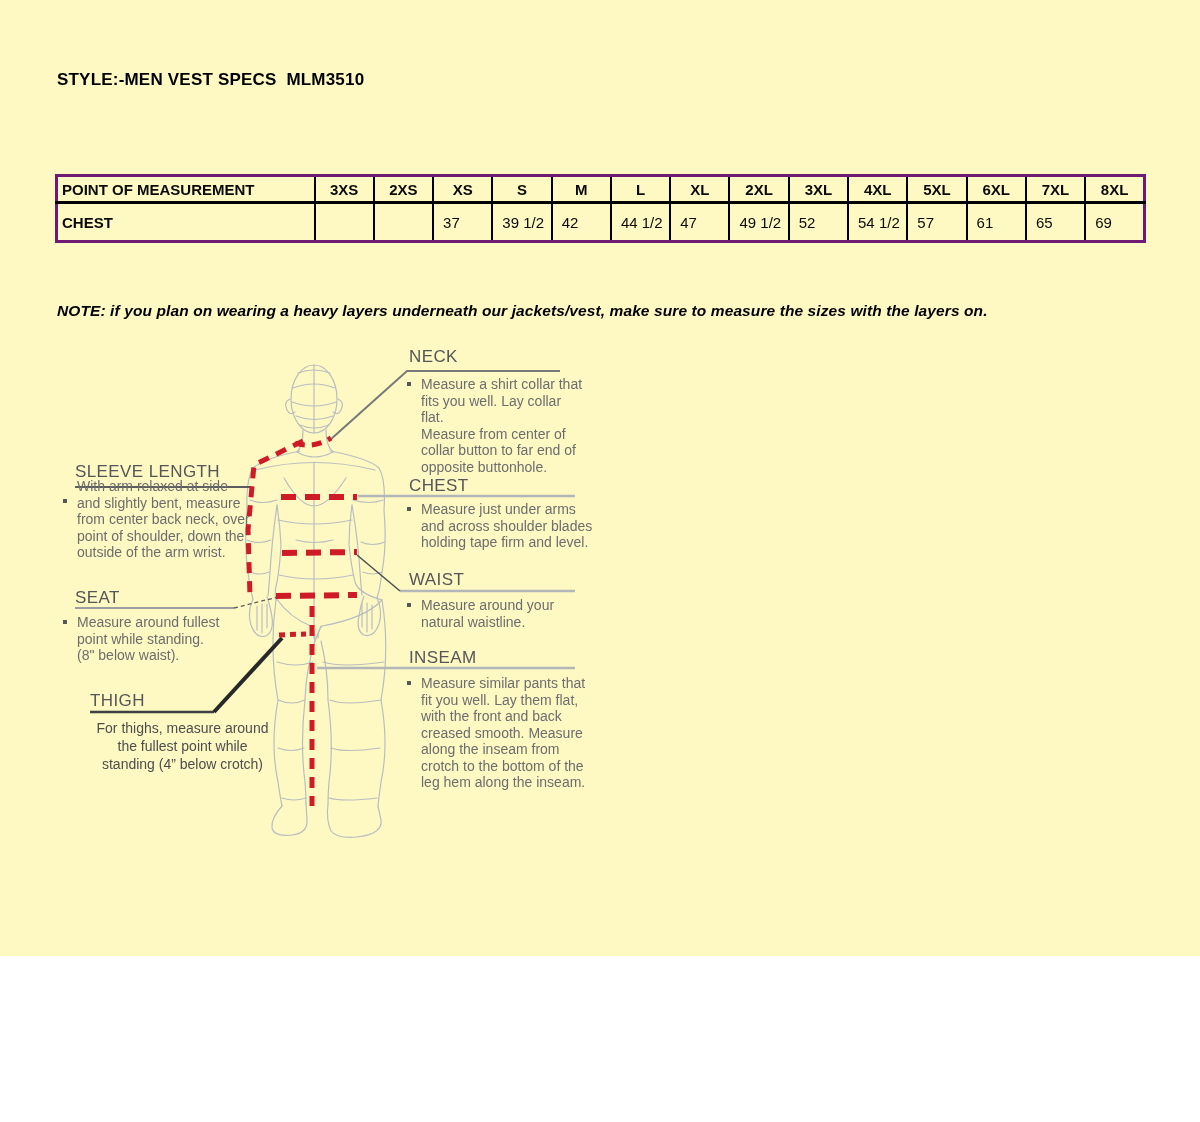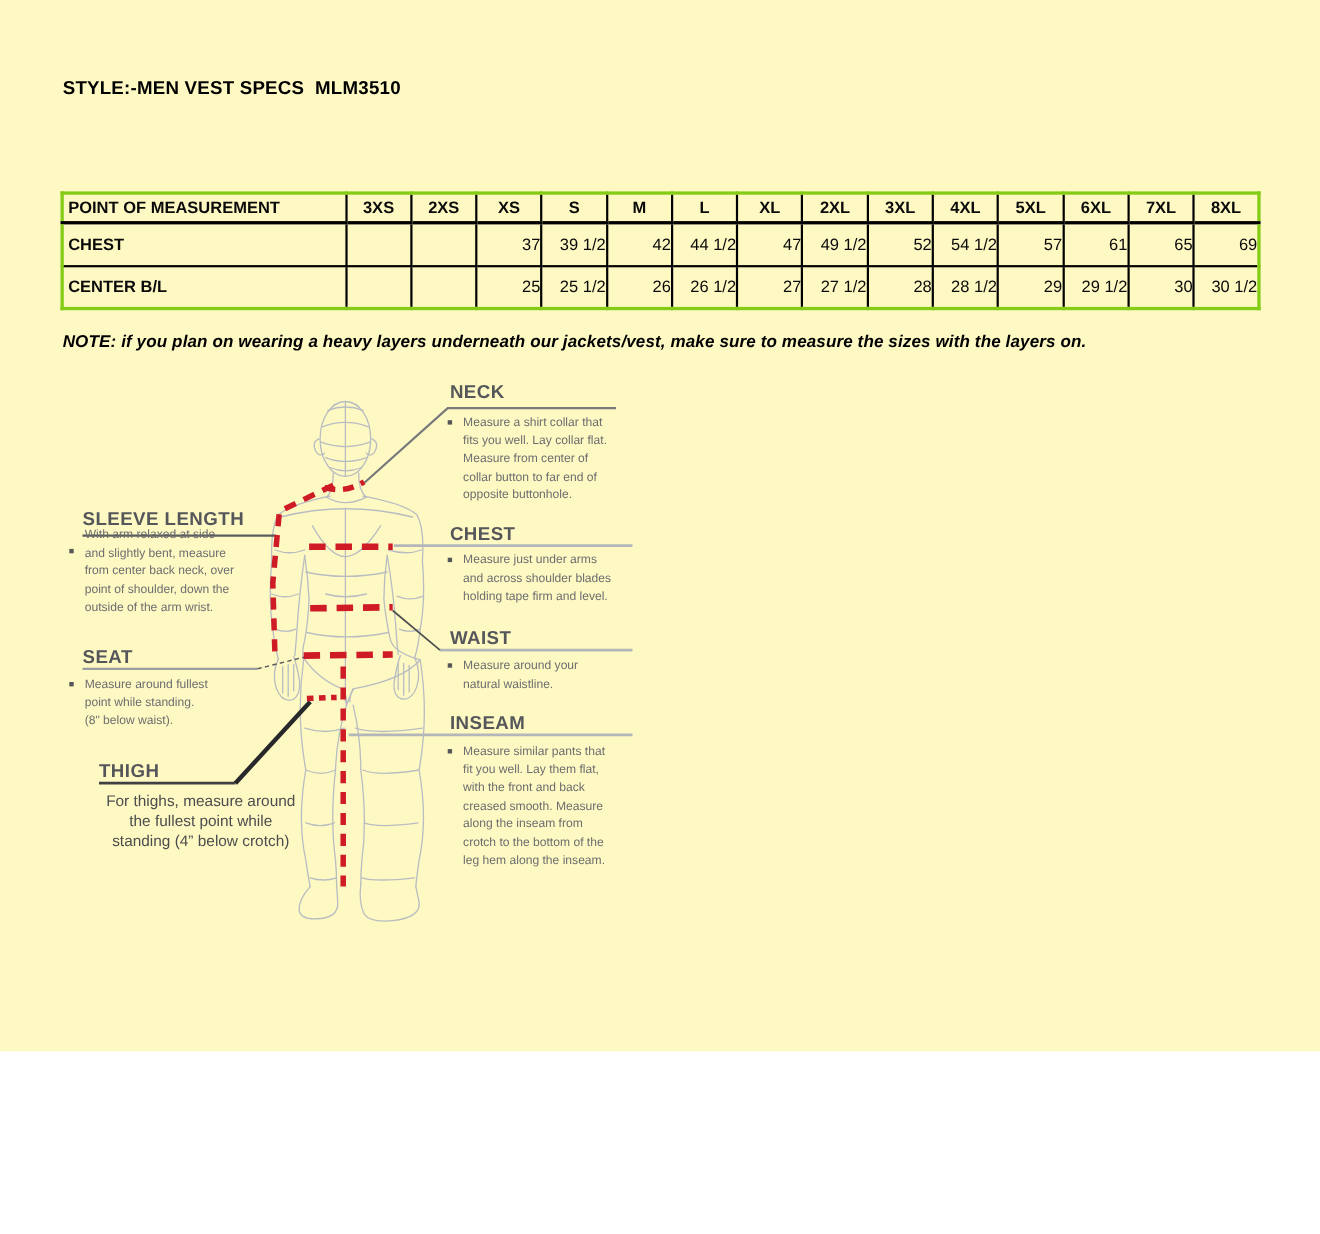"POINT OF MEASUREMENT" table.size-chart { border: 3px solid #84cc16 -> 3px solid #701a75 }
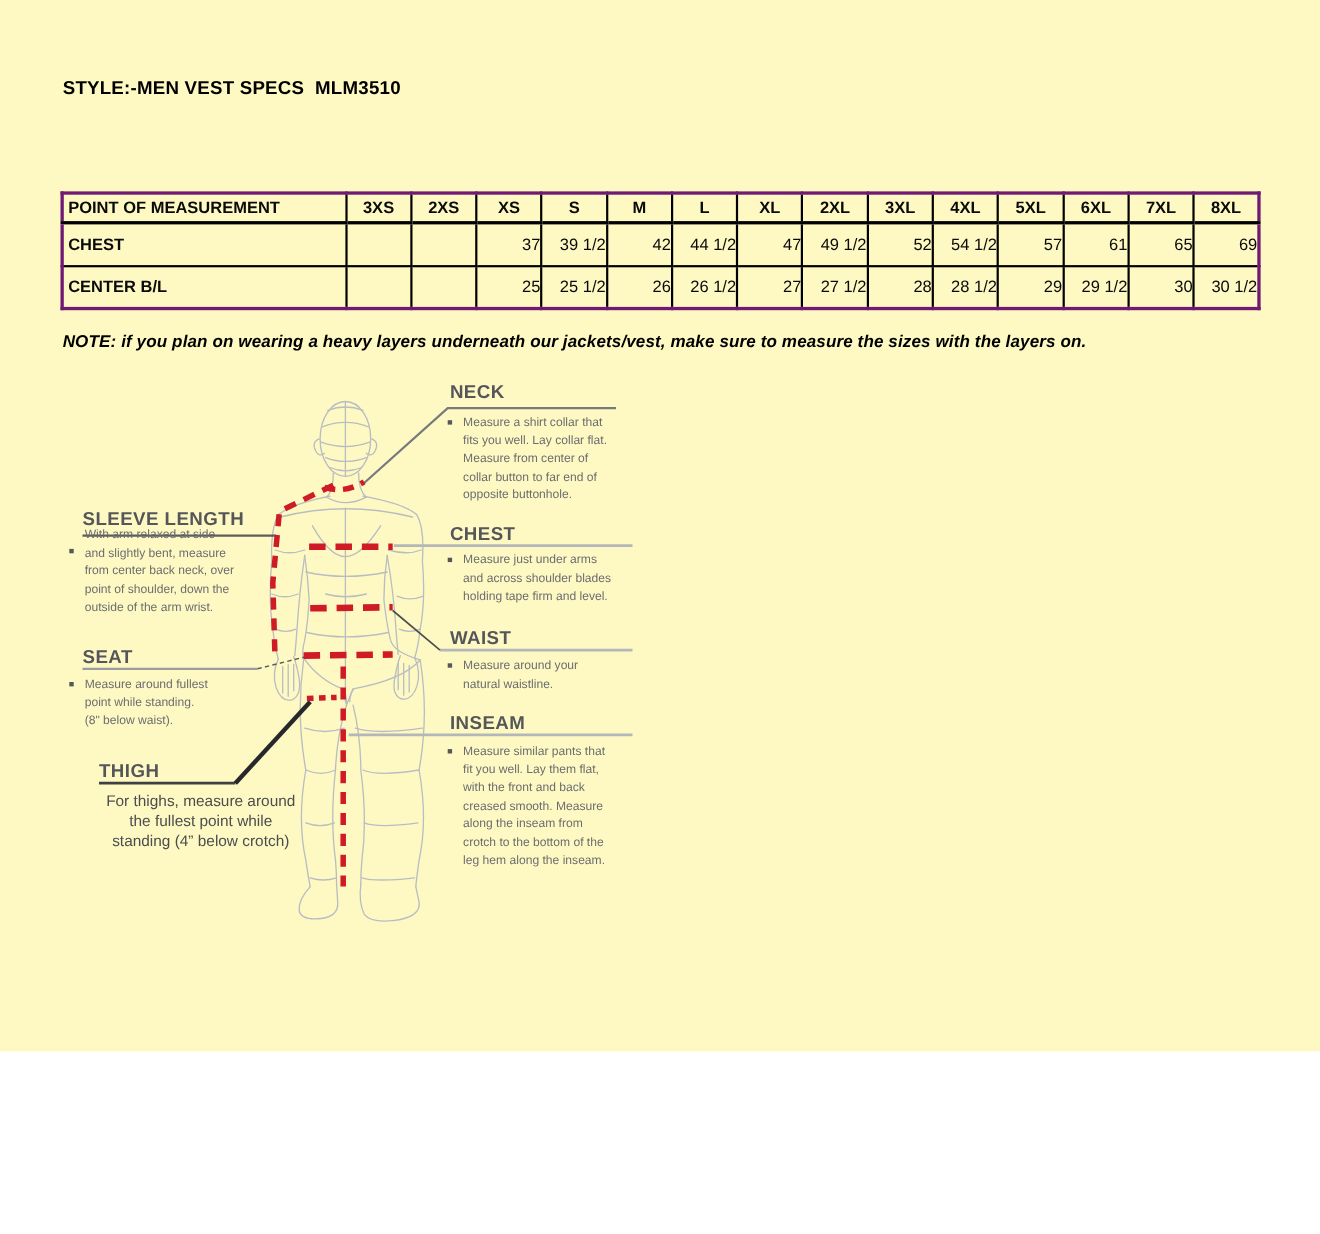"37" table.size-chart tbody td { text-align: right -> left }
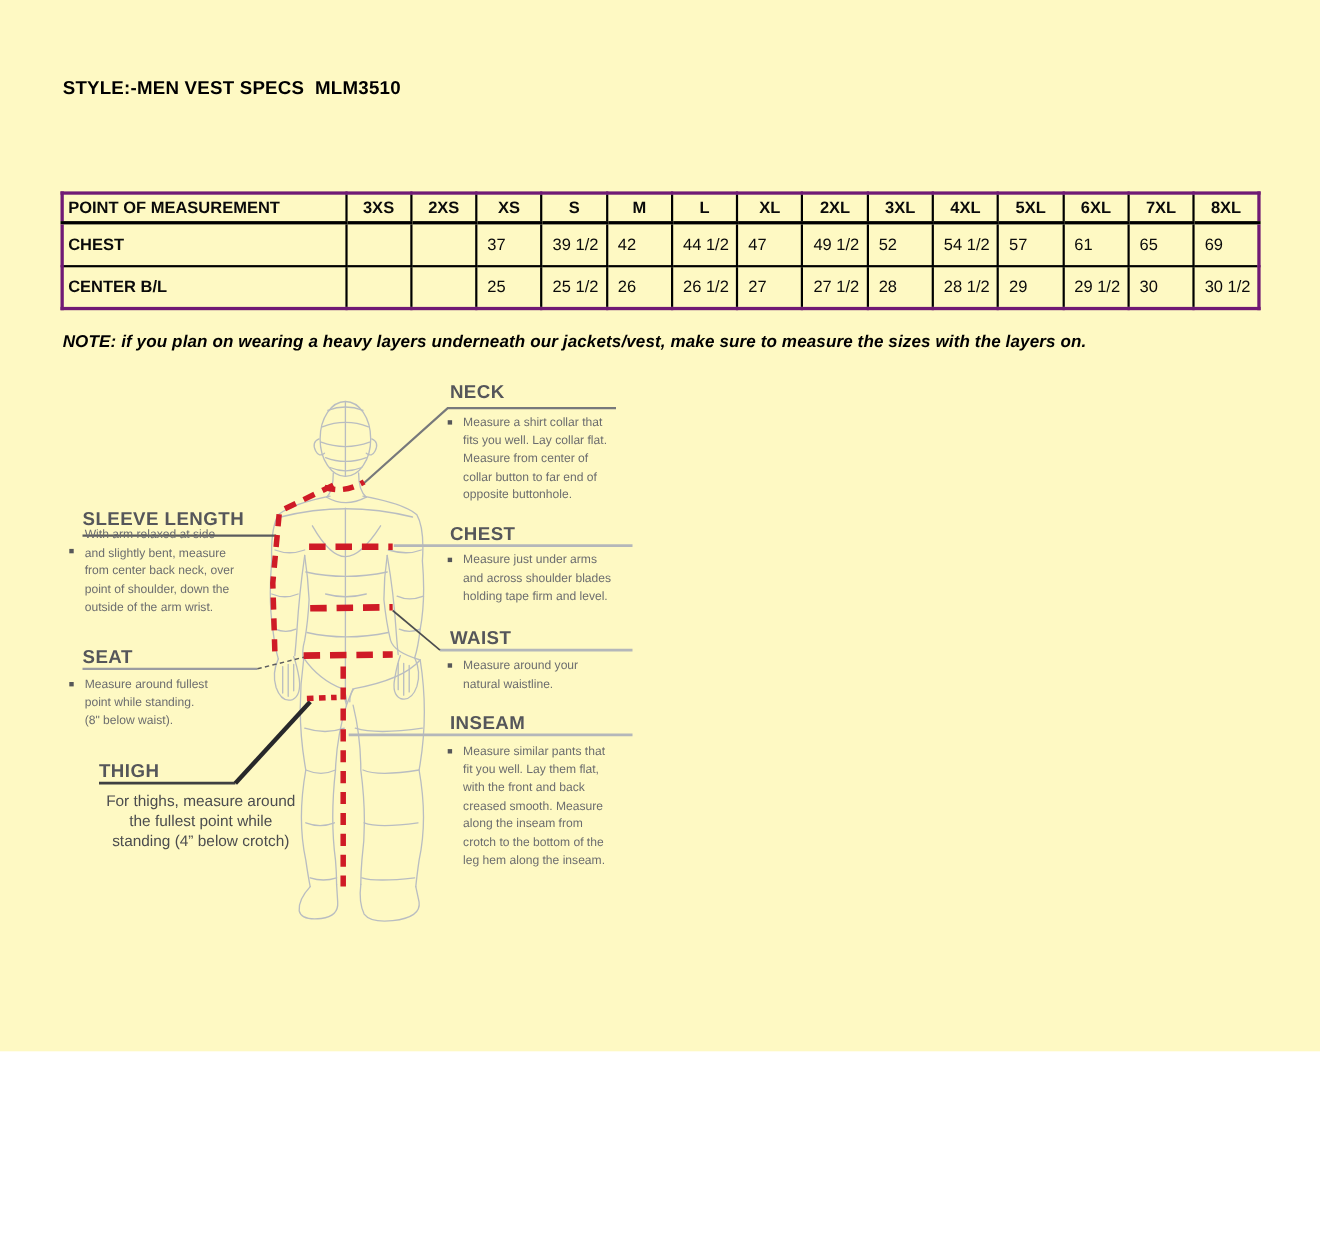"CENTER B/L" tr { html: <tr> <th>CENTER B/L</th> <td></td> <td></td> <td>25</td> <td>25 1/2</td> <td>26</td> <td>26 1/2</td> <td>27</td> <td>27 1/2</td> <td>28</td> <td>28 1/2</td> <td>29</td> <td>29 1/2</td> <td>30</td> <td>30 1/2</td> </tr> -> none }
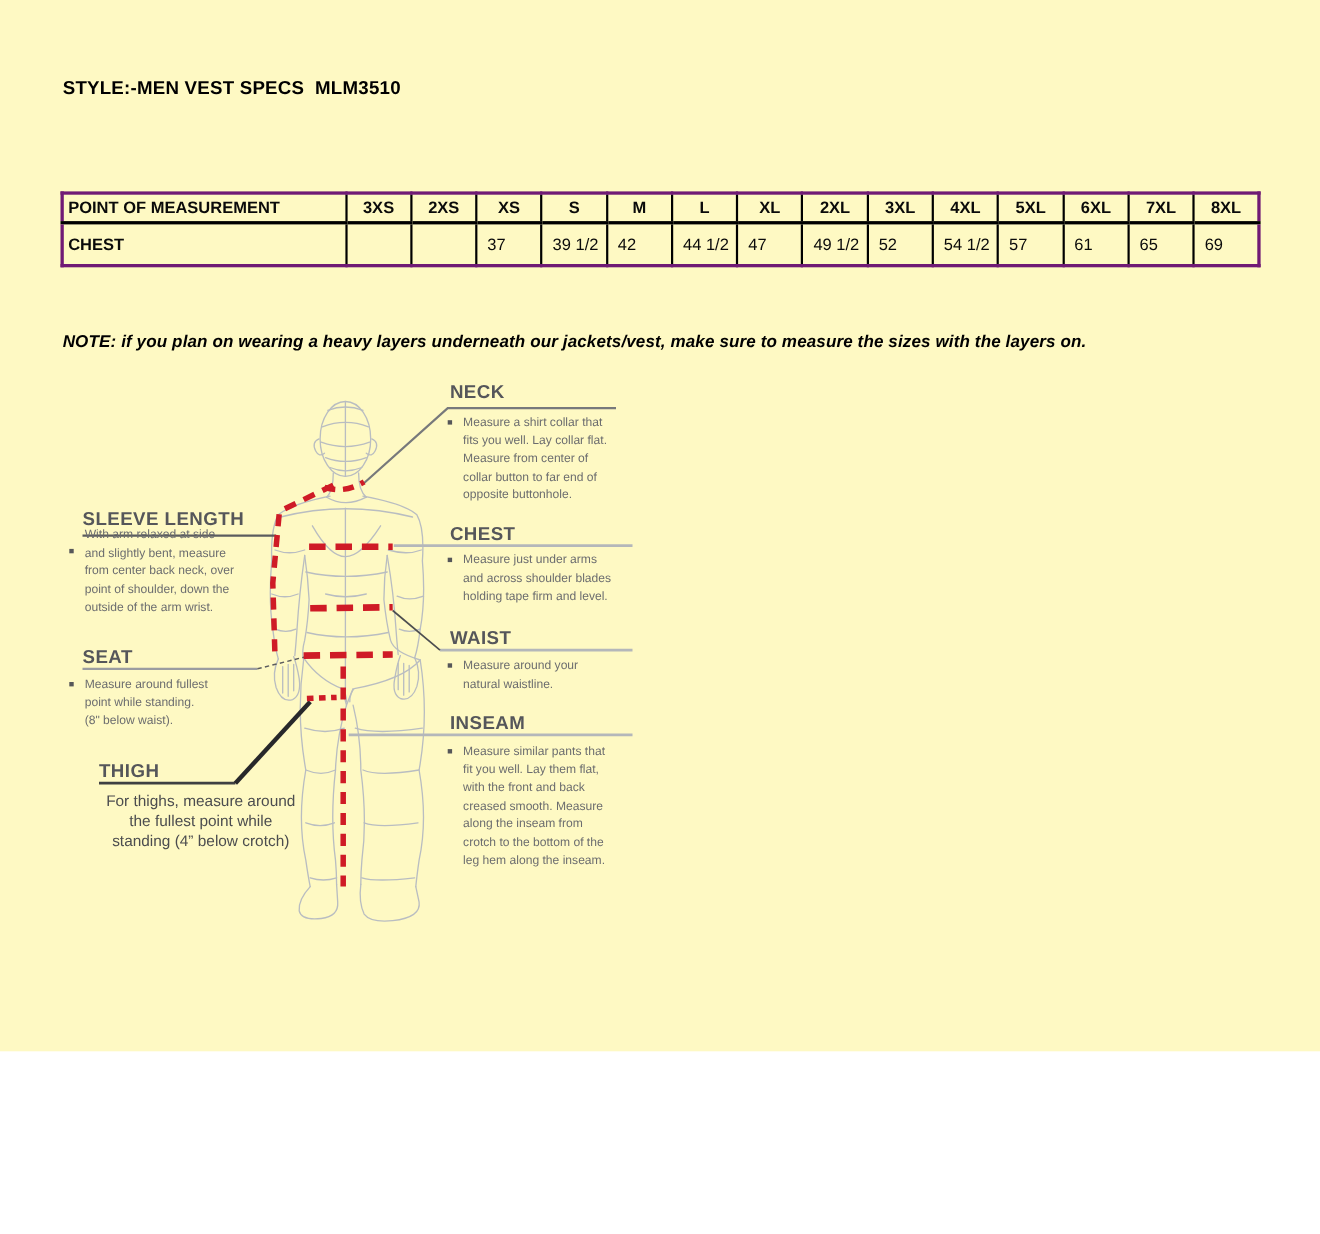"NECK" .sec-heading { font-weight: 700 -> 400 }
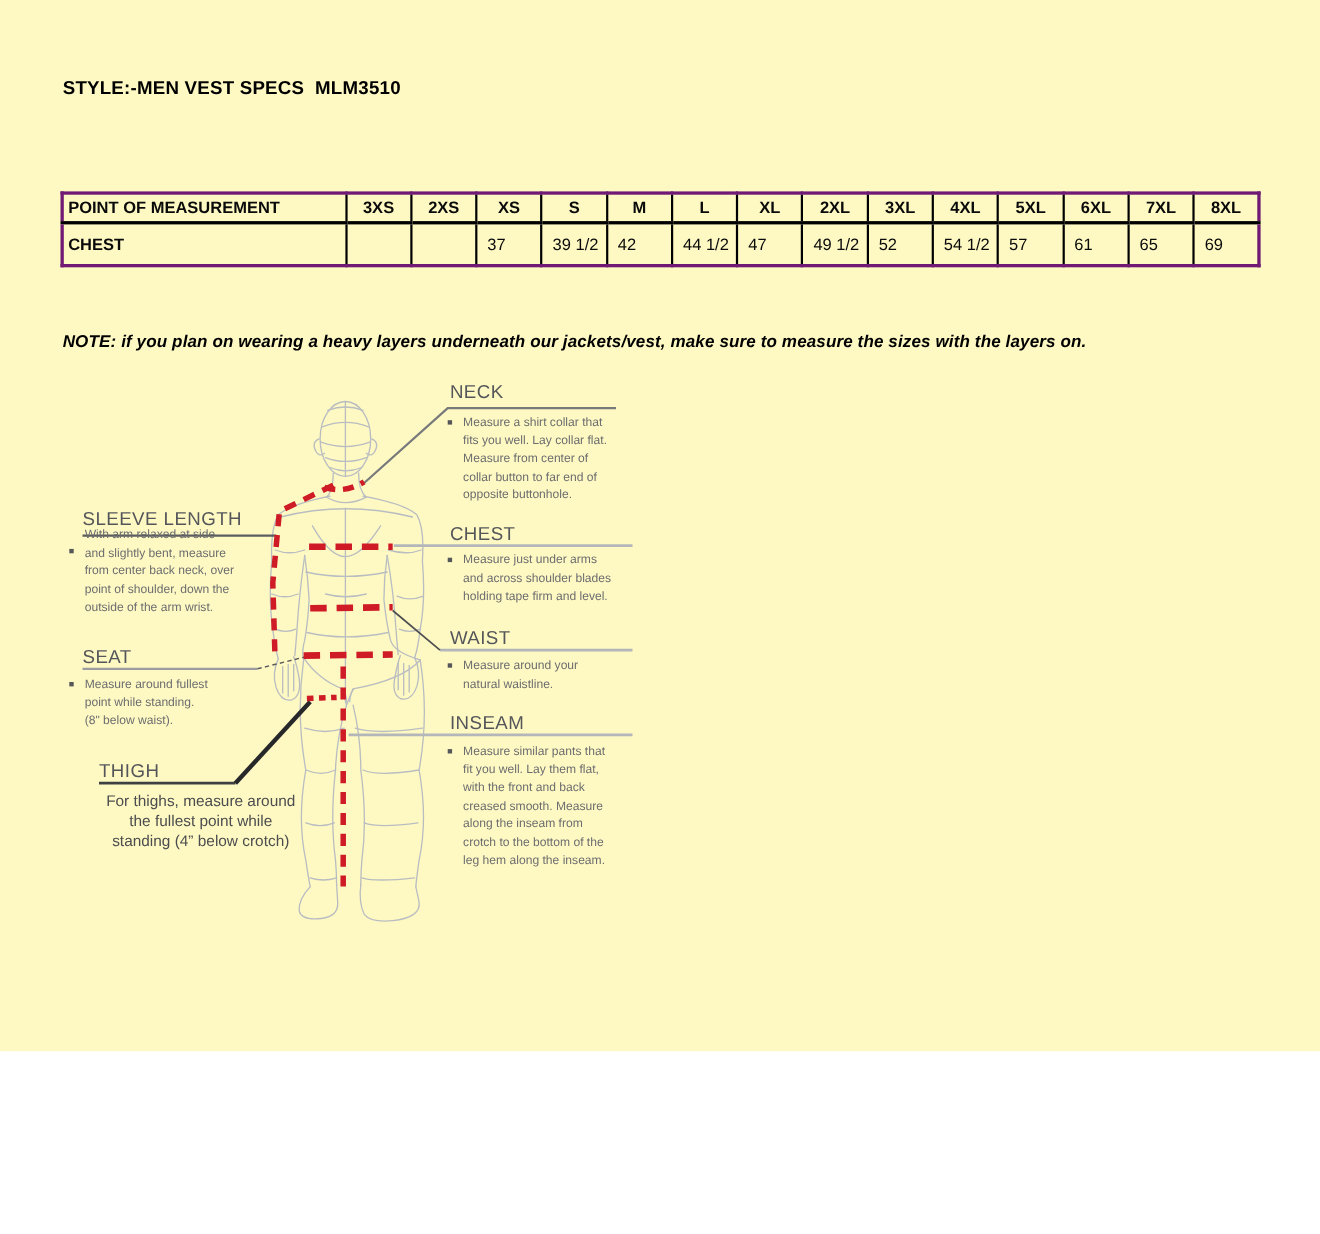"Measure a shirt collar that" .sec-text { font-size: 11px -> 14px }
